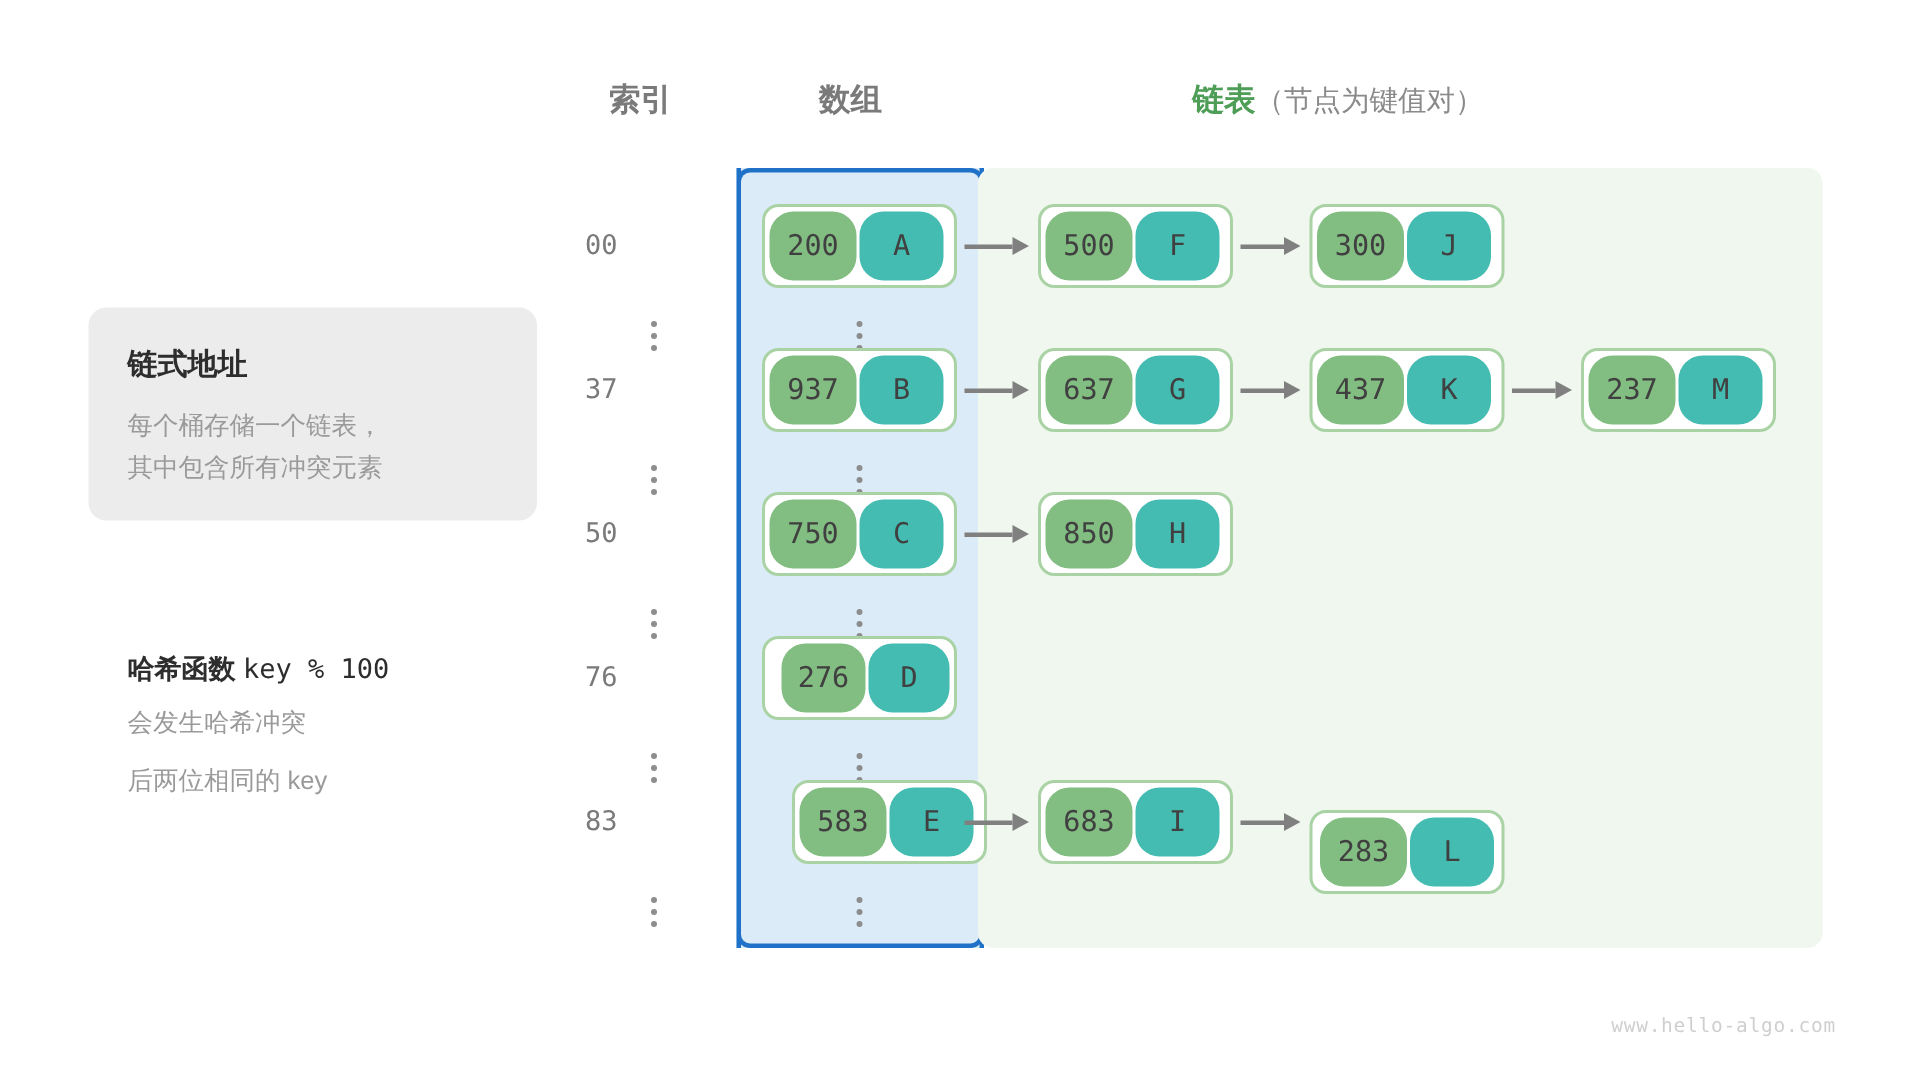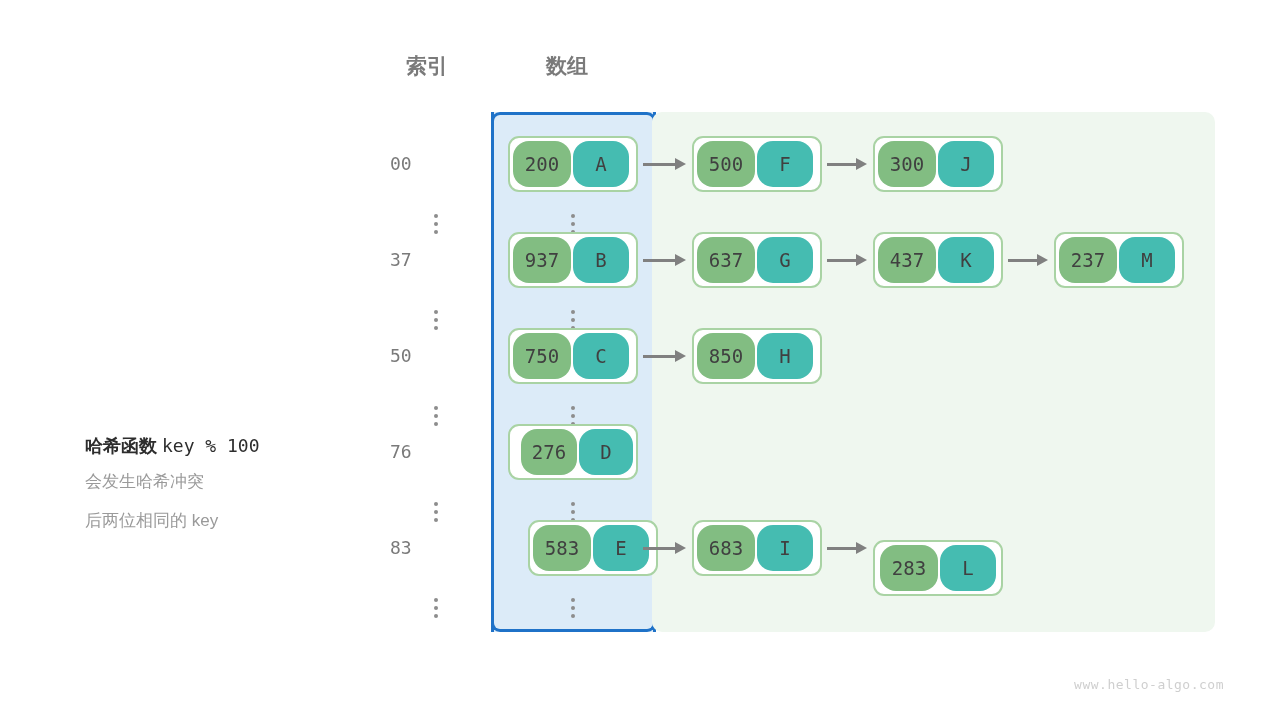"链表（节点为键值对）" div.hdr { html: none -> <div> <span>链表</span><span>（节点为键值对）</span> </div> }
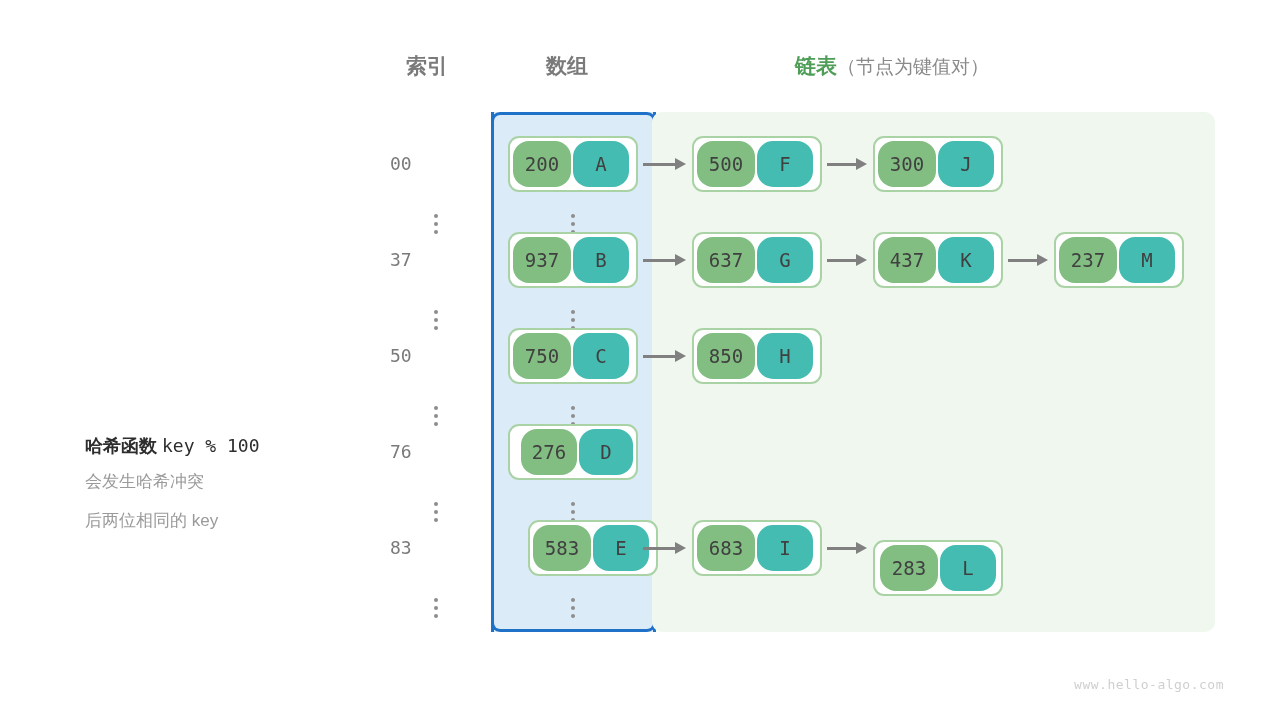"链式地址" div { html: none -> <div> <div>链式地址</div> <div>每个桶存储一个链表，</div> <div>其中包含所有冲突元素</div> </div> }
